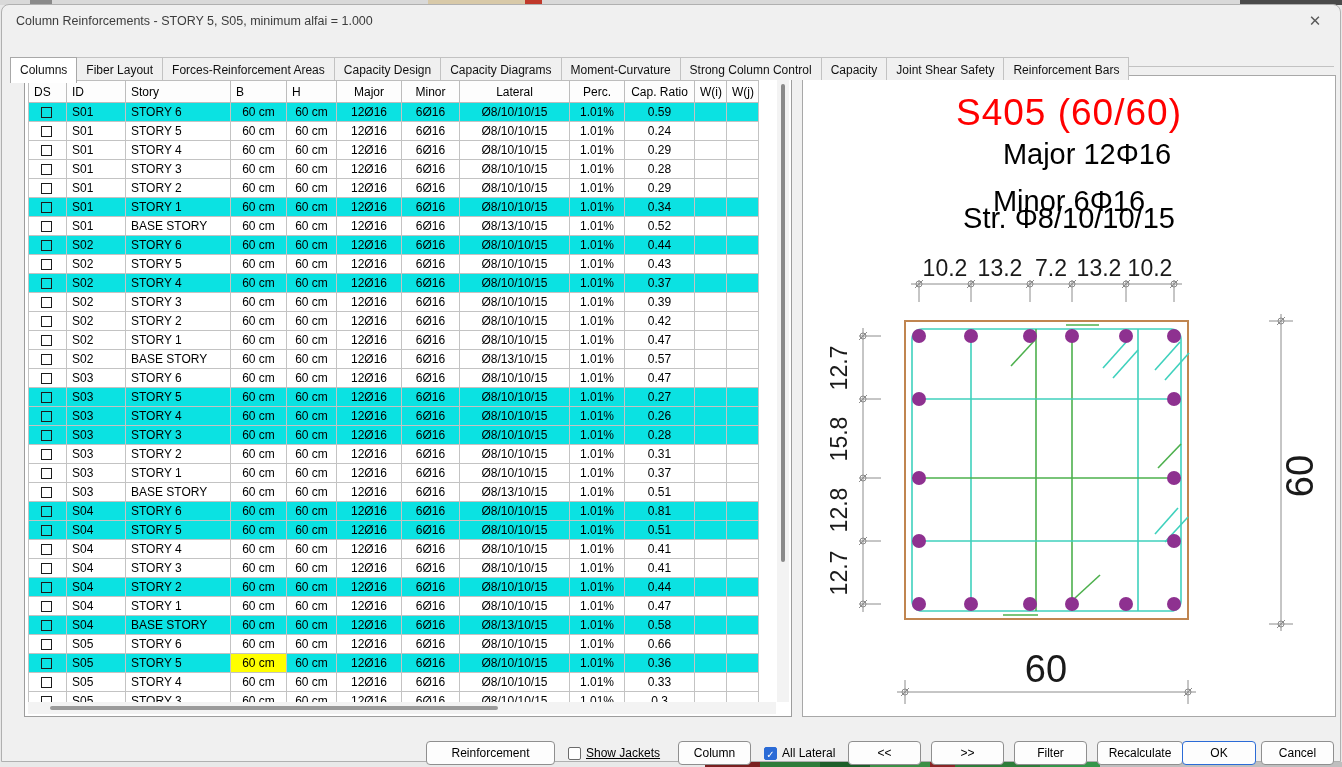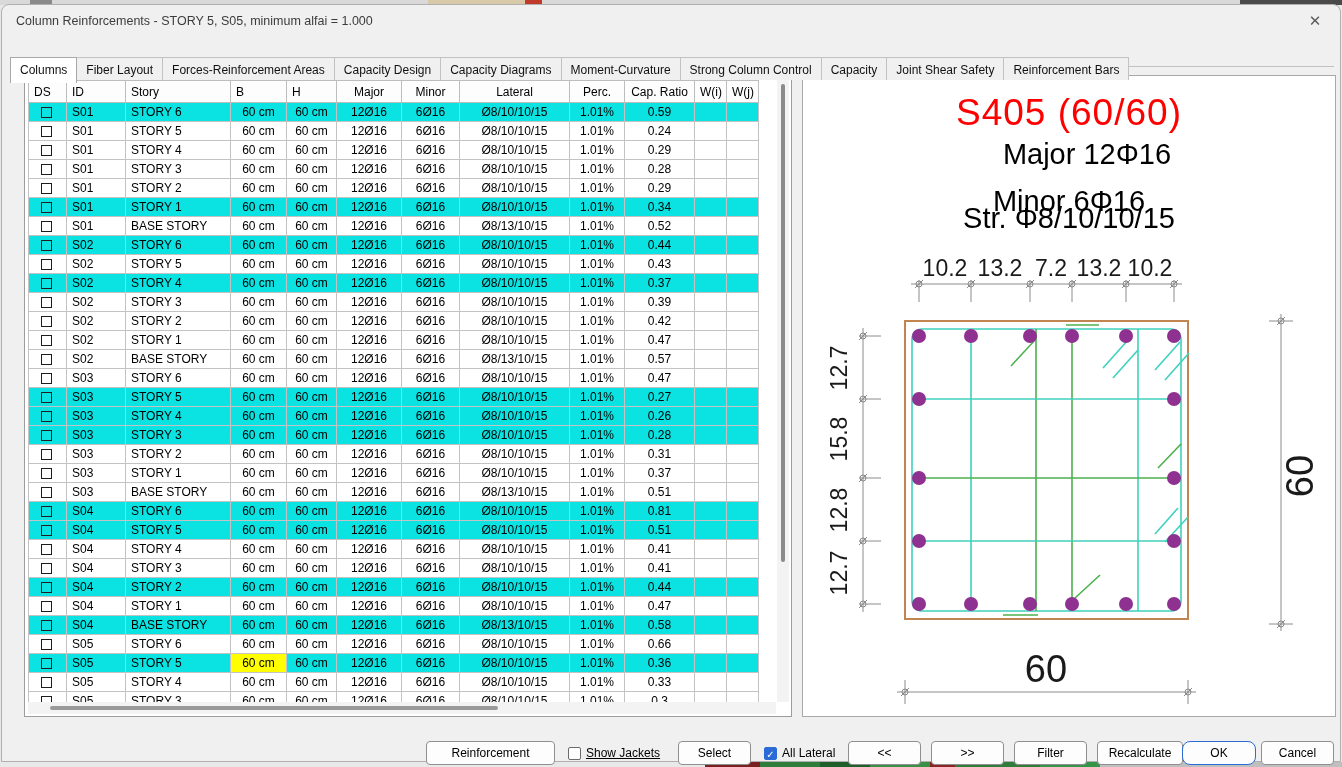"Select" div.btn { text: Select -> Column }
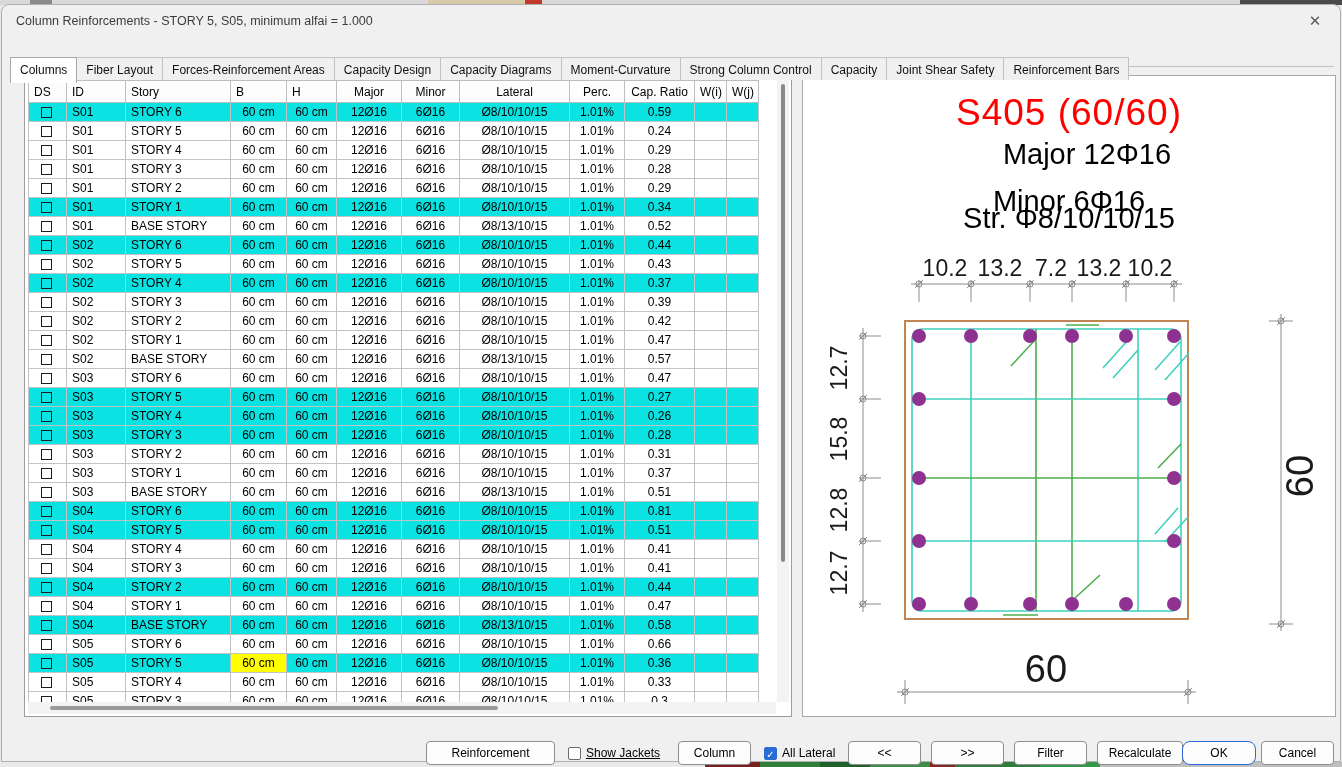"OK" div.btn { border-radius: 8px -> none }
